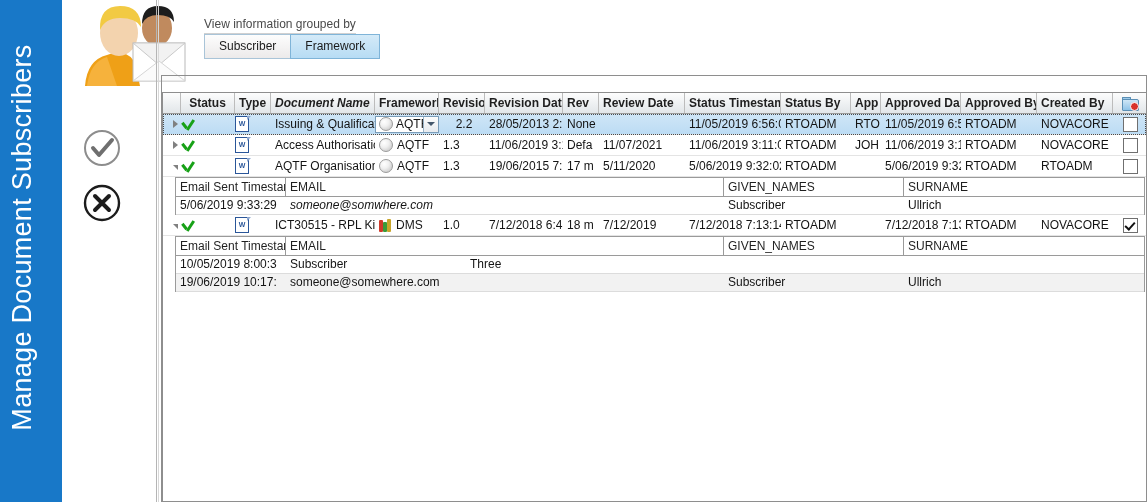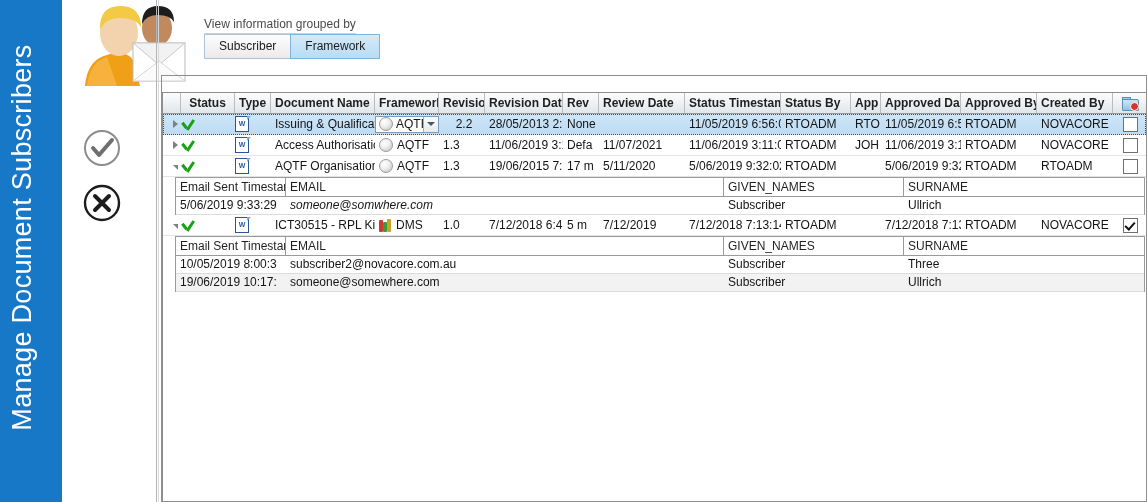"Document Name" div.hcell { font-style: none -> italic }
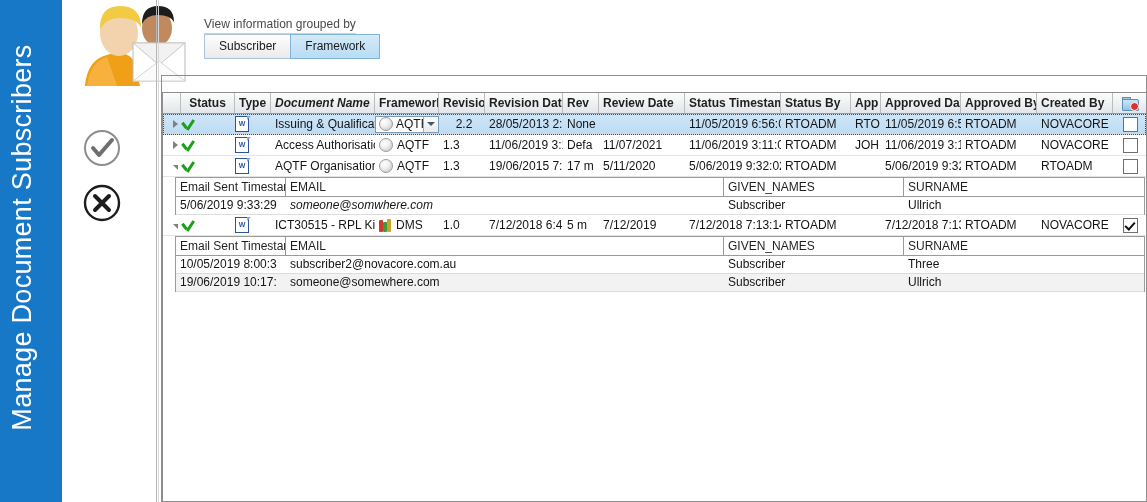"5 m" div.dcell { text: 5 -> 18 }
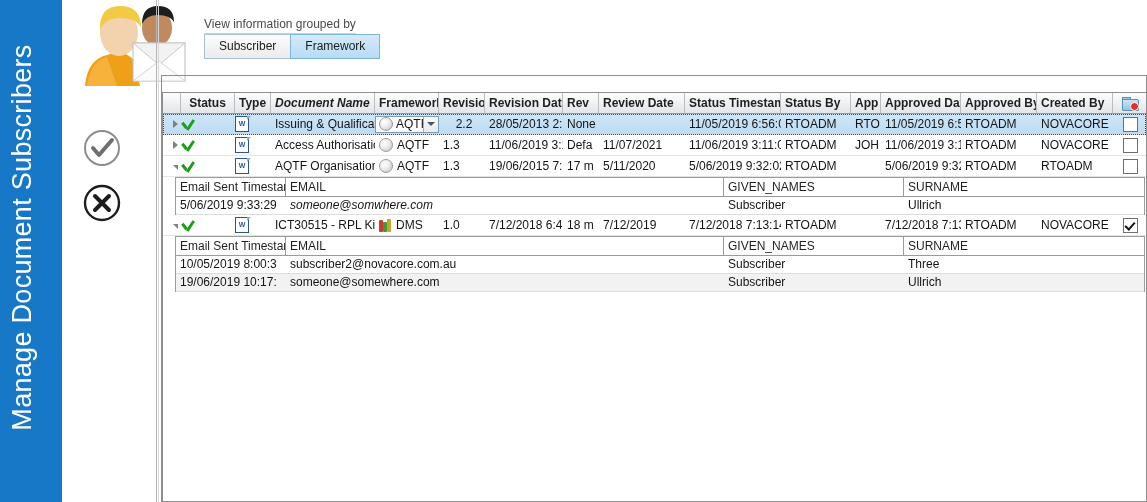"subscriber2@novacore.com.au" div.subcell { html: <div>subscriber2@novacore.com.au</div> -> none }
